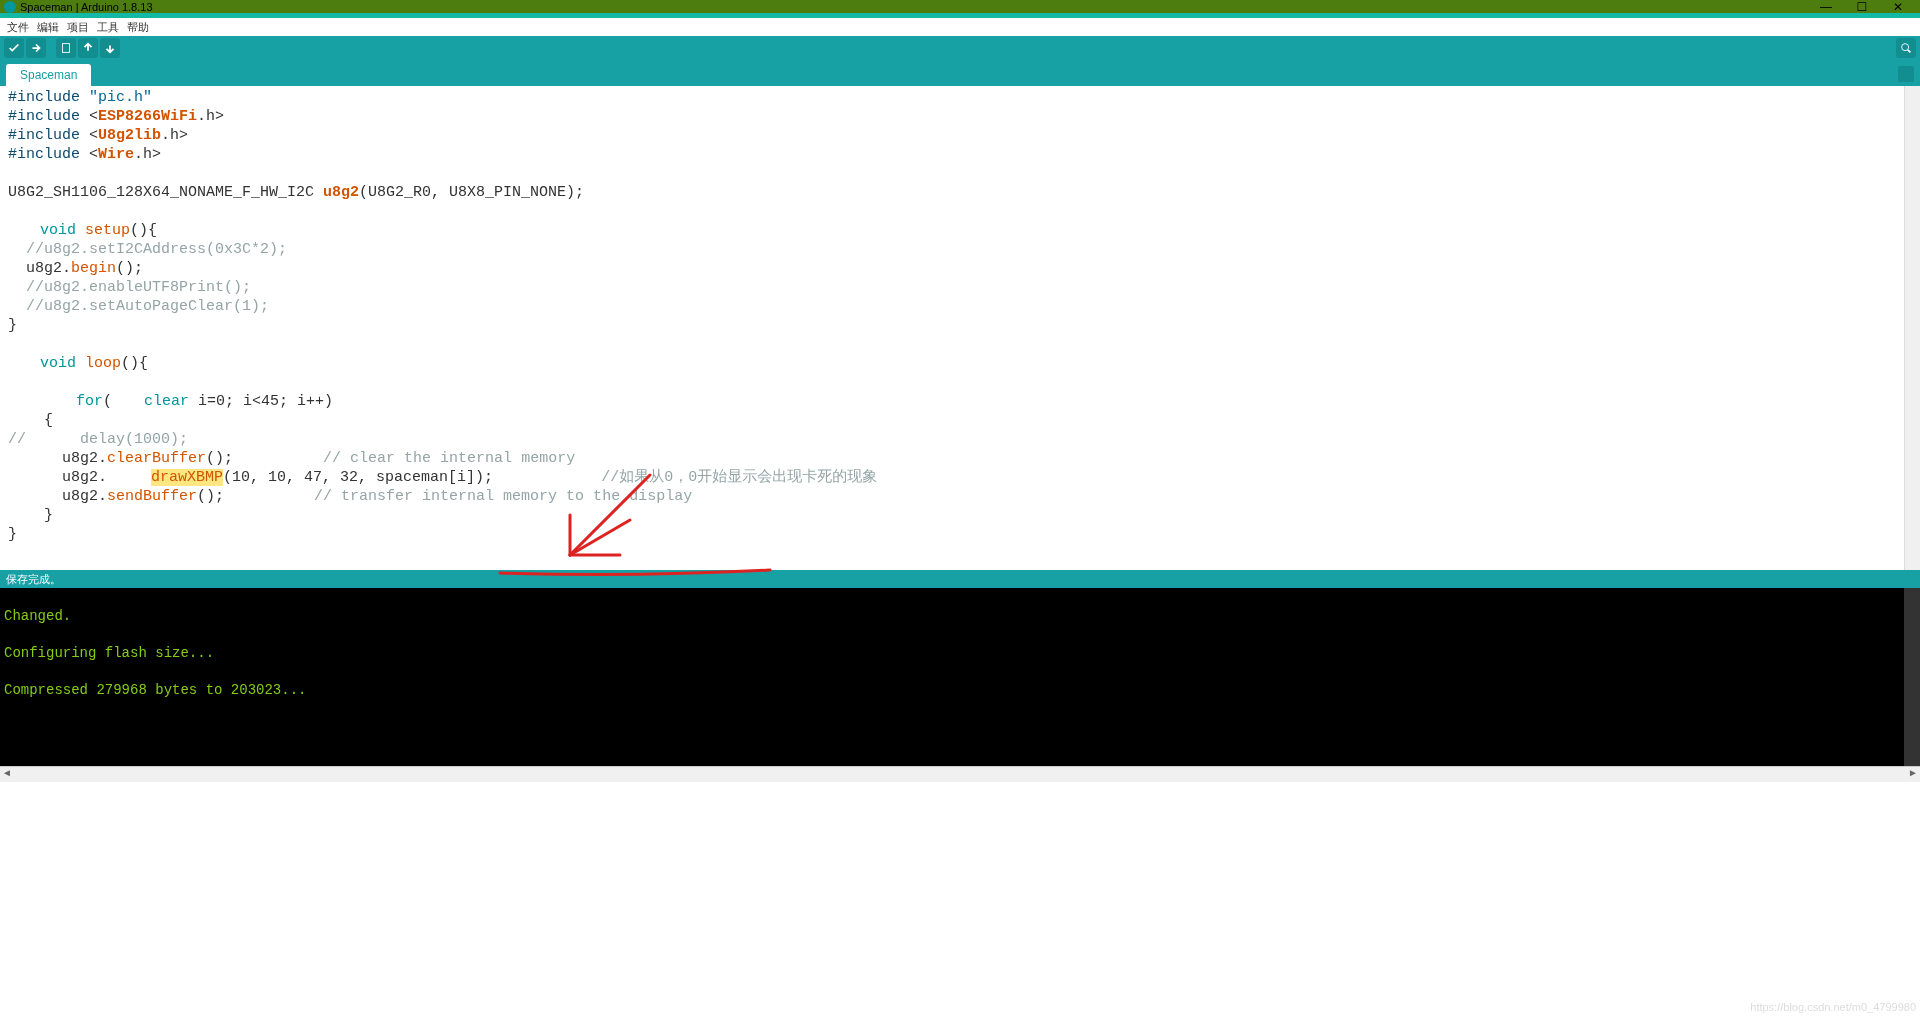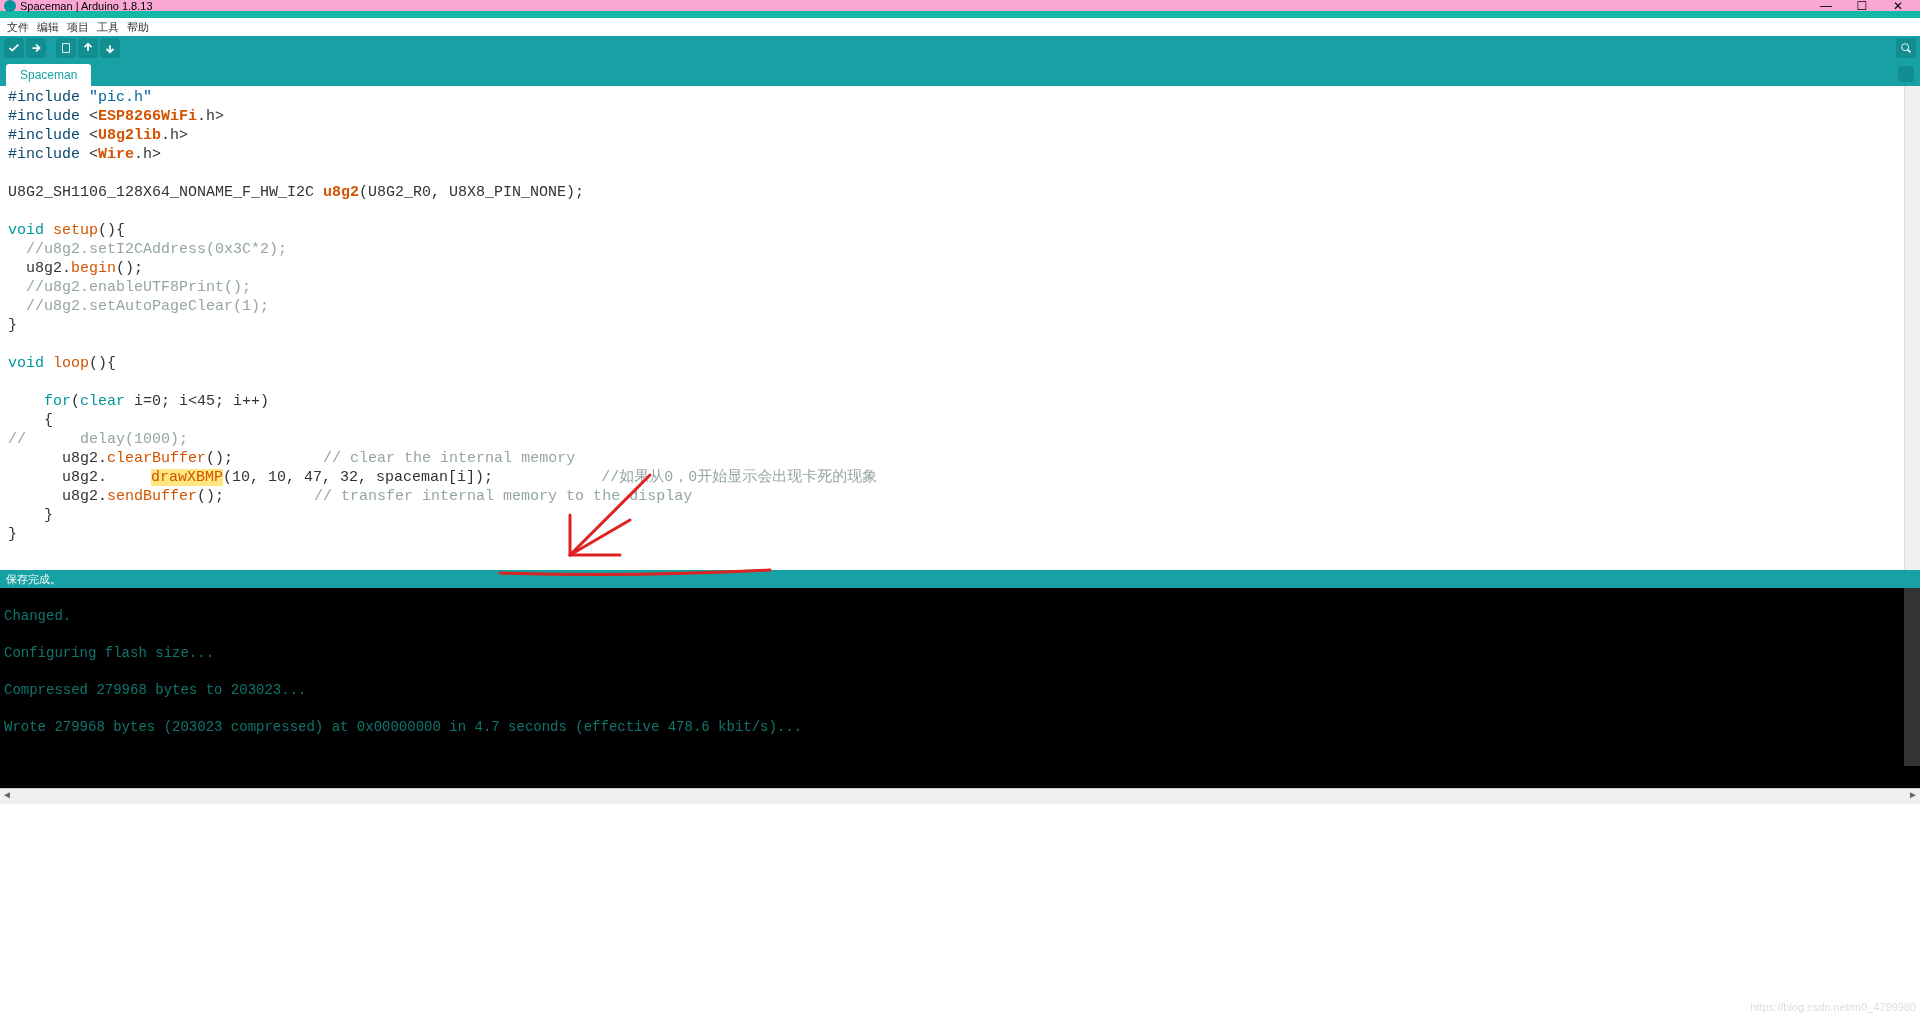"Spaceman | Arduino 1.8.13" .titlebar { background: #f9a8d4 -> #4d7c0f; border-bottom: 7px solid #14b8a6 -> 5px solid #14b8a6 }
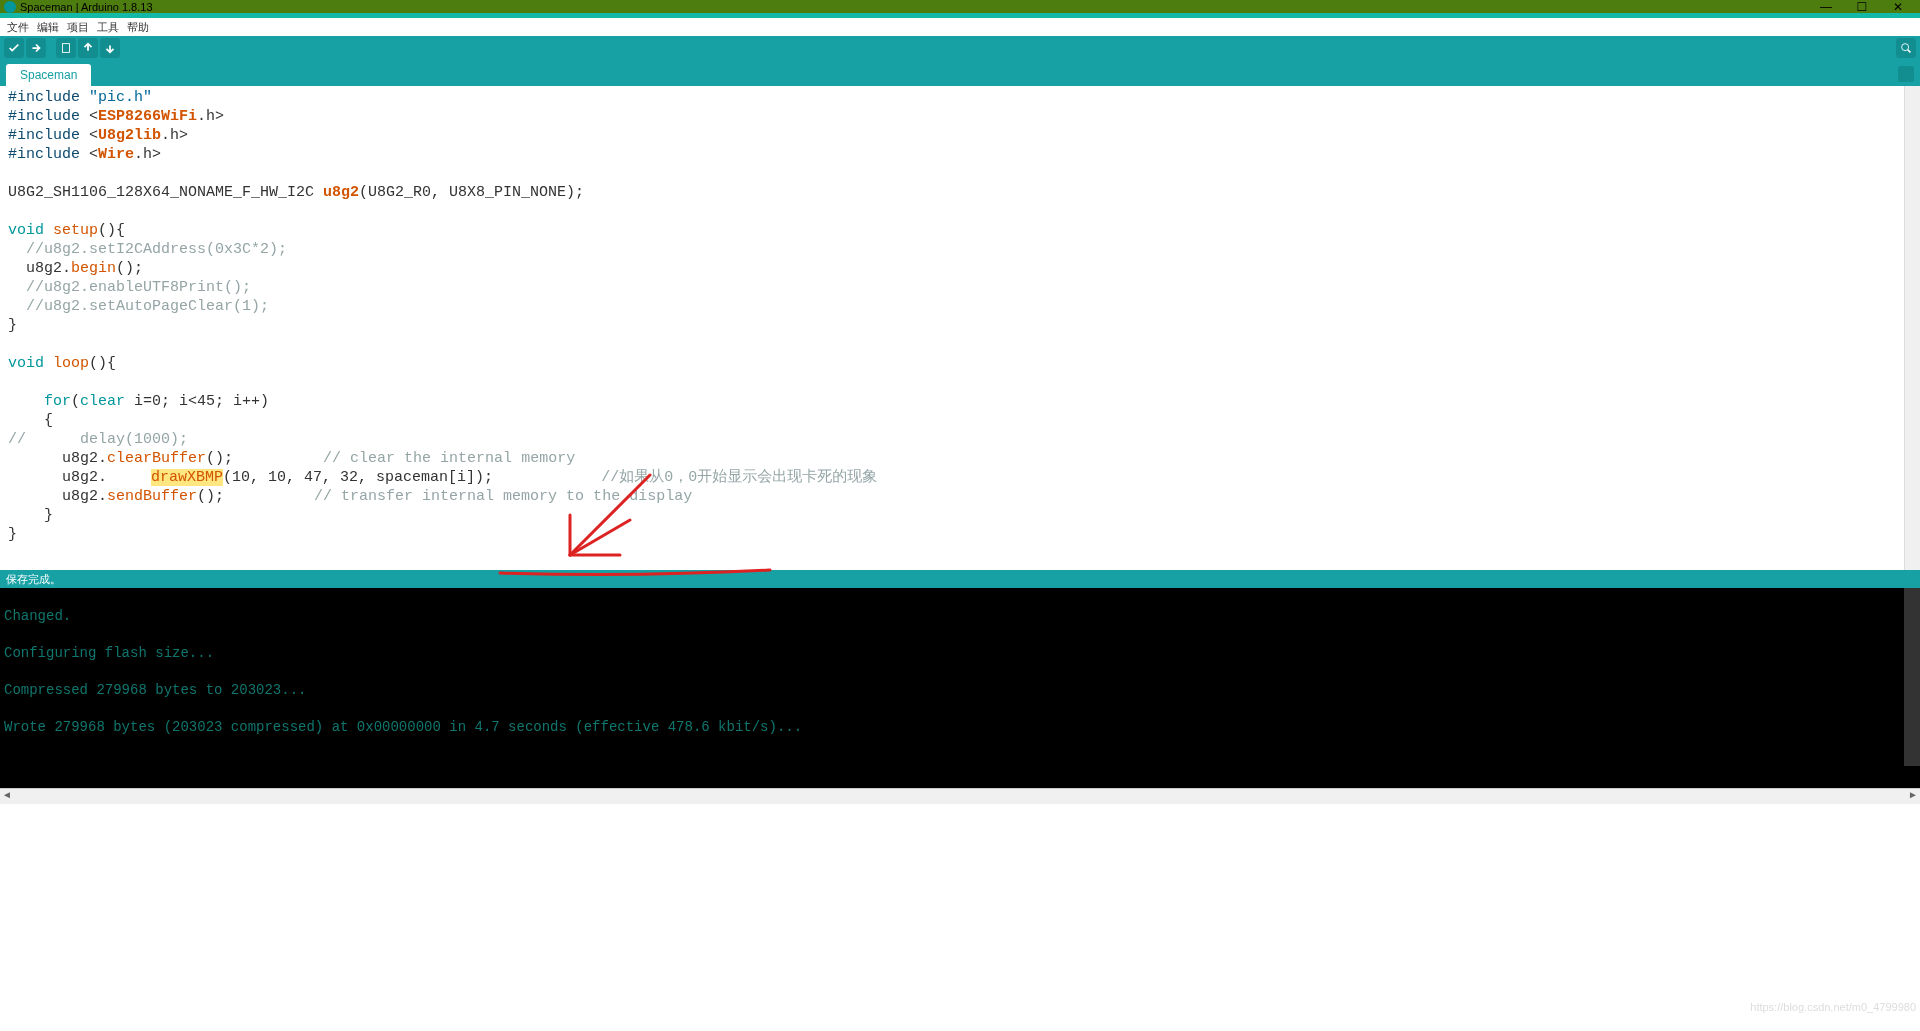"void" .tok-kw { margin-left: none -> 32px }
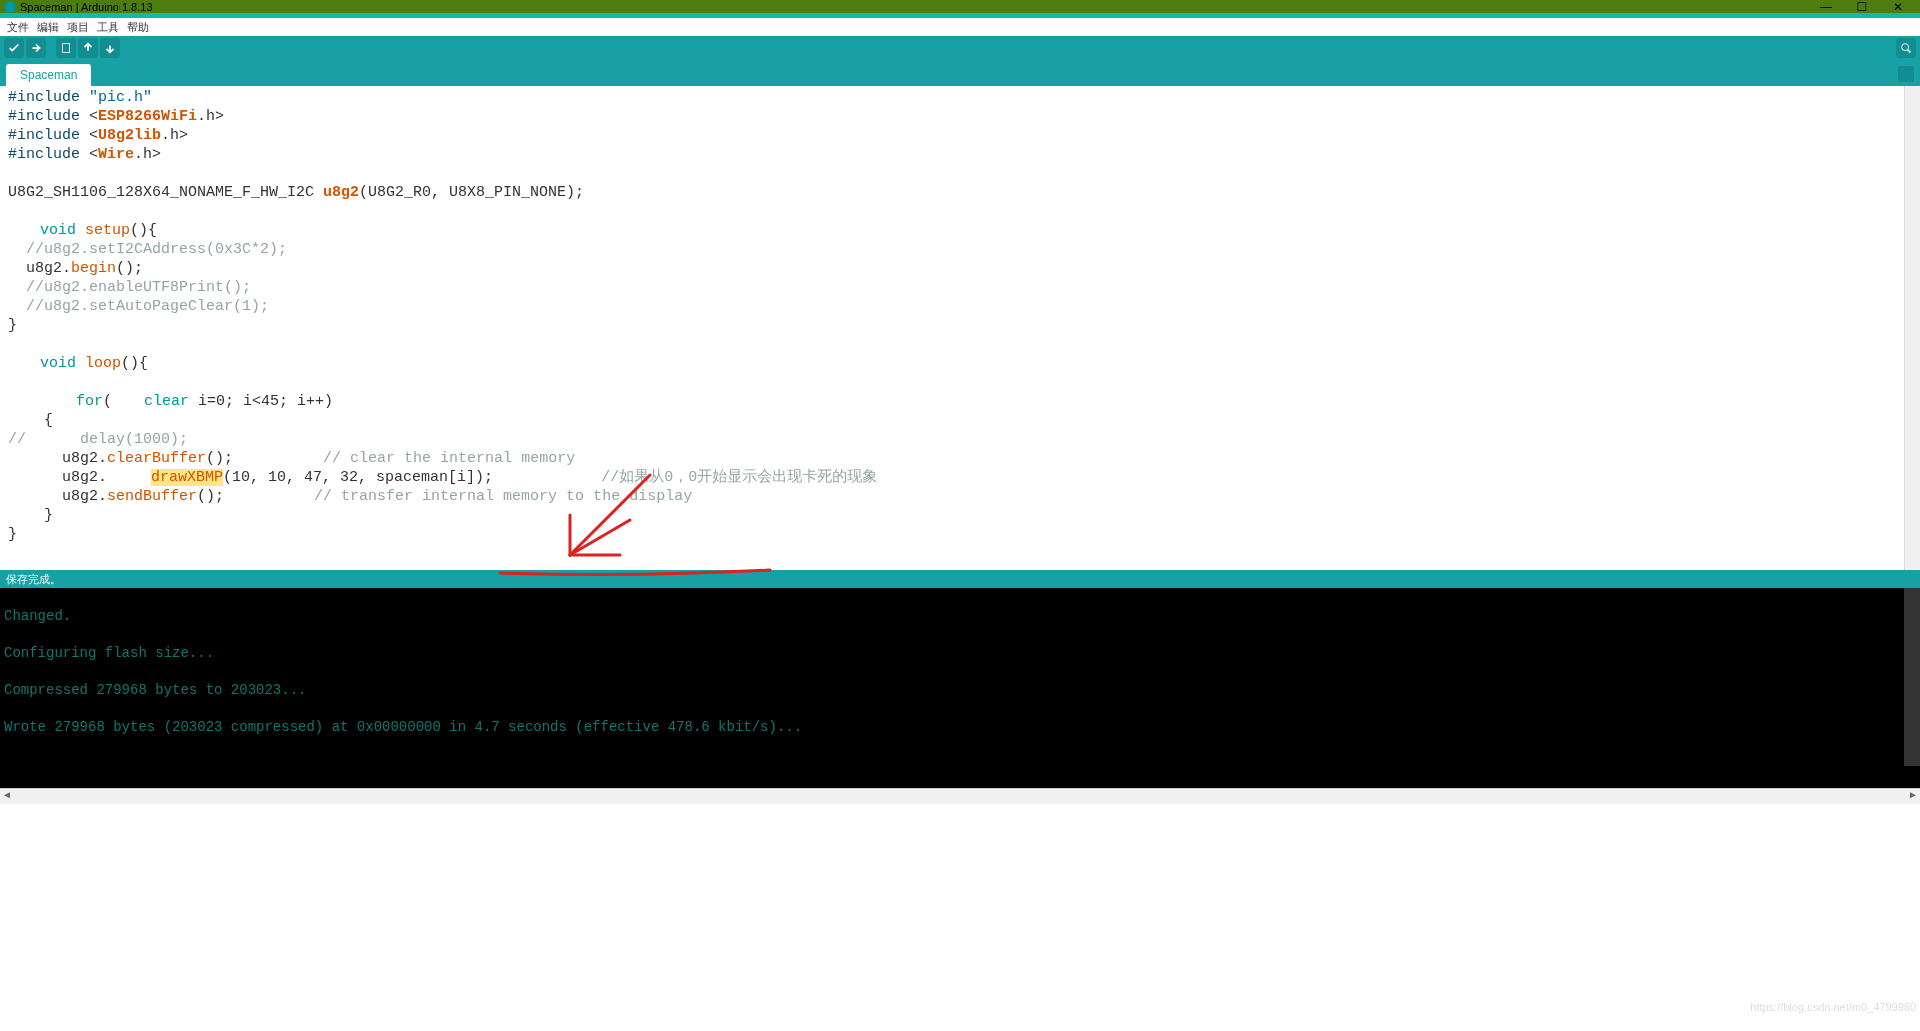"Changed." .console { color: #0f766e -> #84cc16; height: 200px -> 178px }
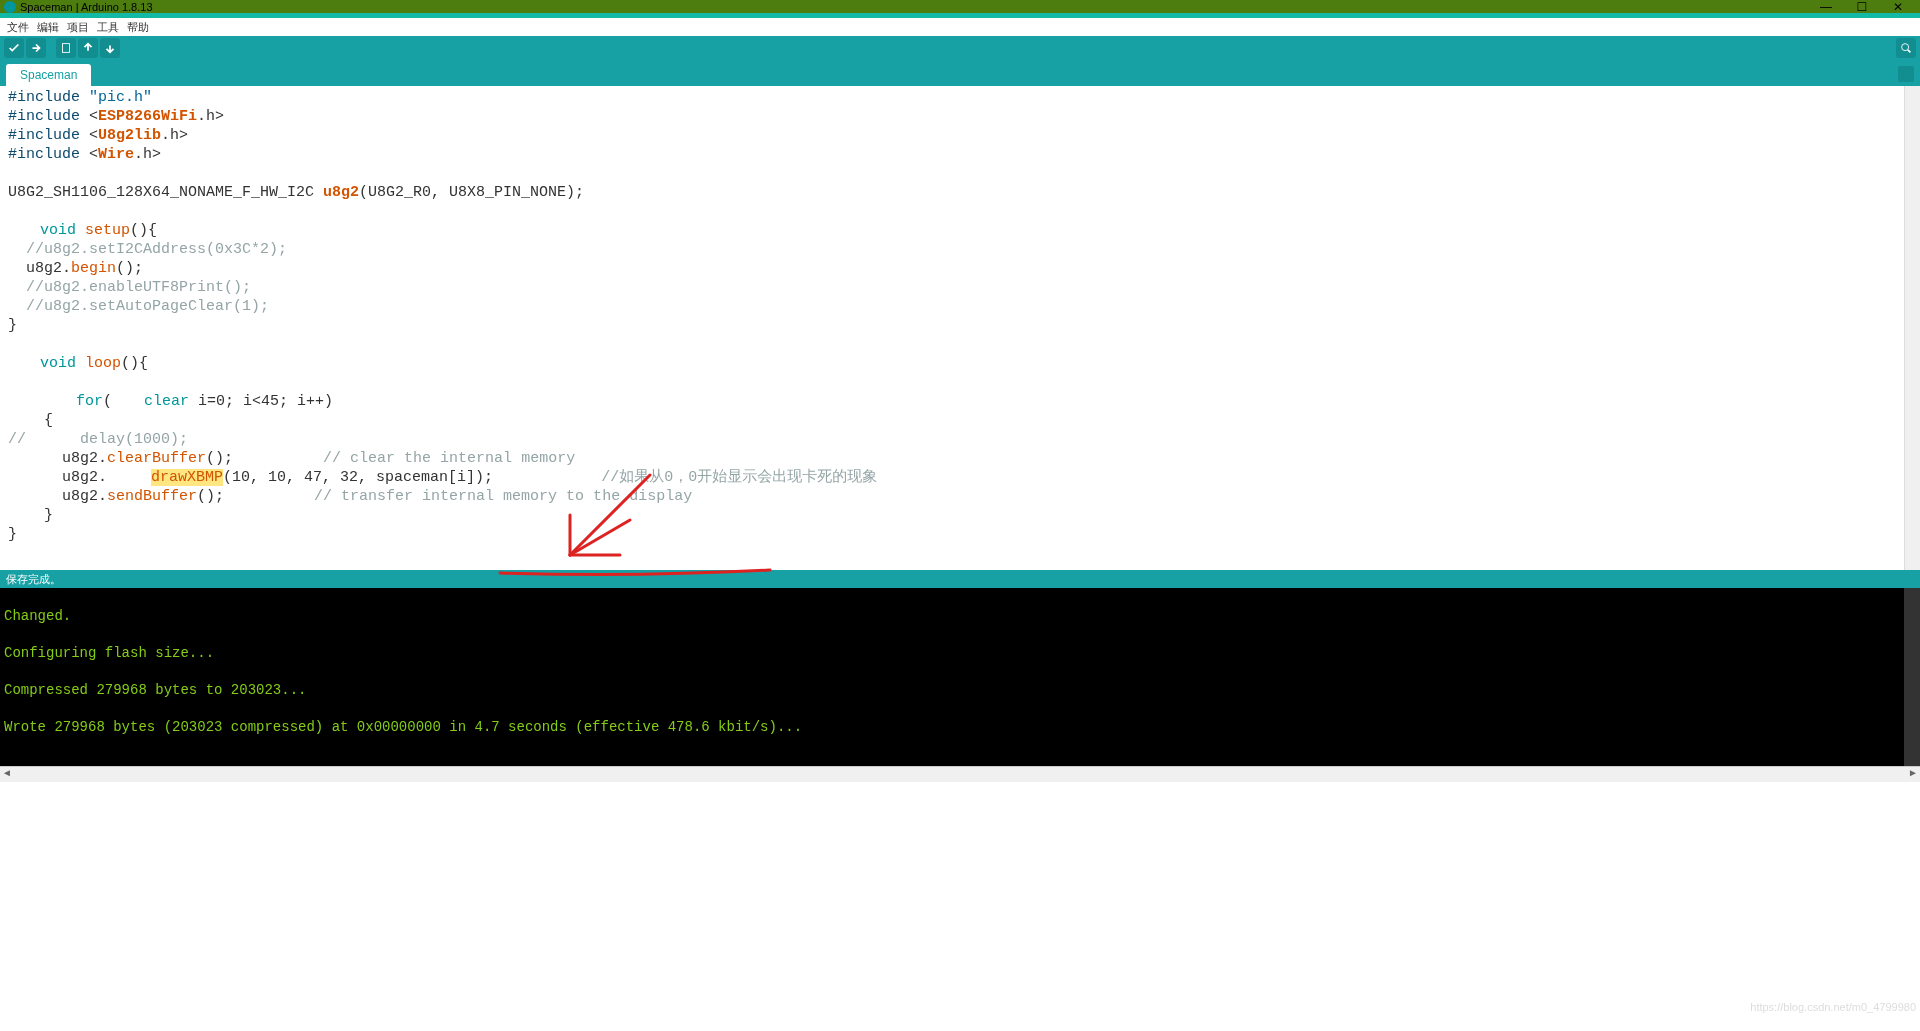"Wrote 279968 bytes (203023 compressed)" div { html: <div>Wrote 279968 bytes (203023 compressed) at 0x00000000 in 4.7 seconds (effective 478.6 kbit/s)...</div> -> none }
